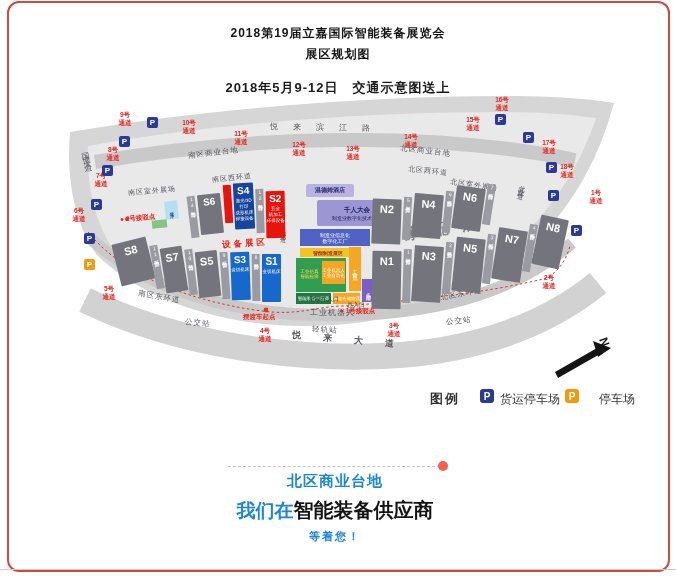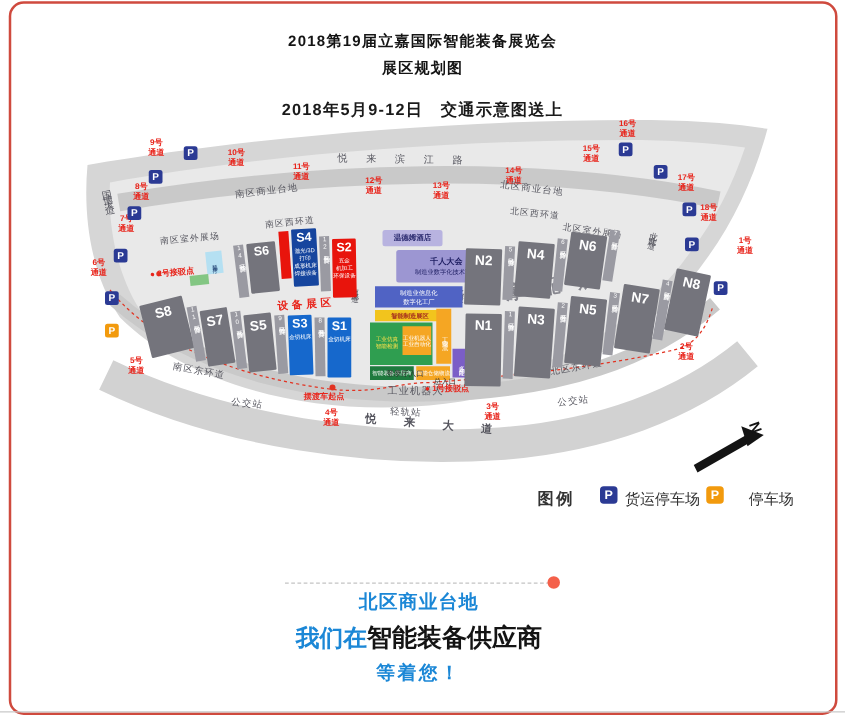"等着您！" div.abs { font-size: 15px -> 11px }
